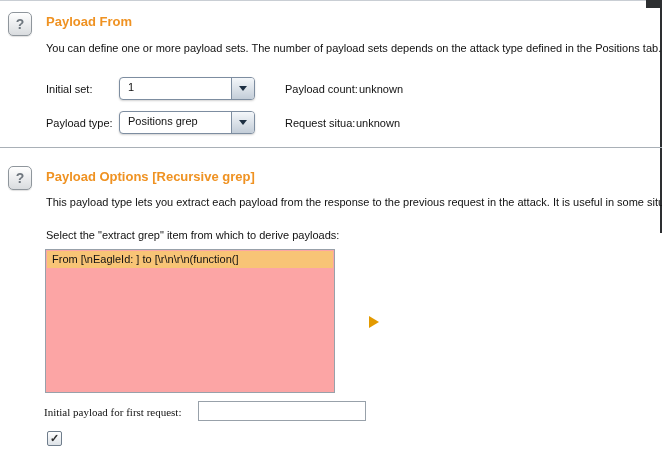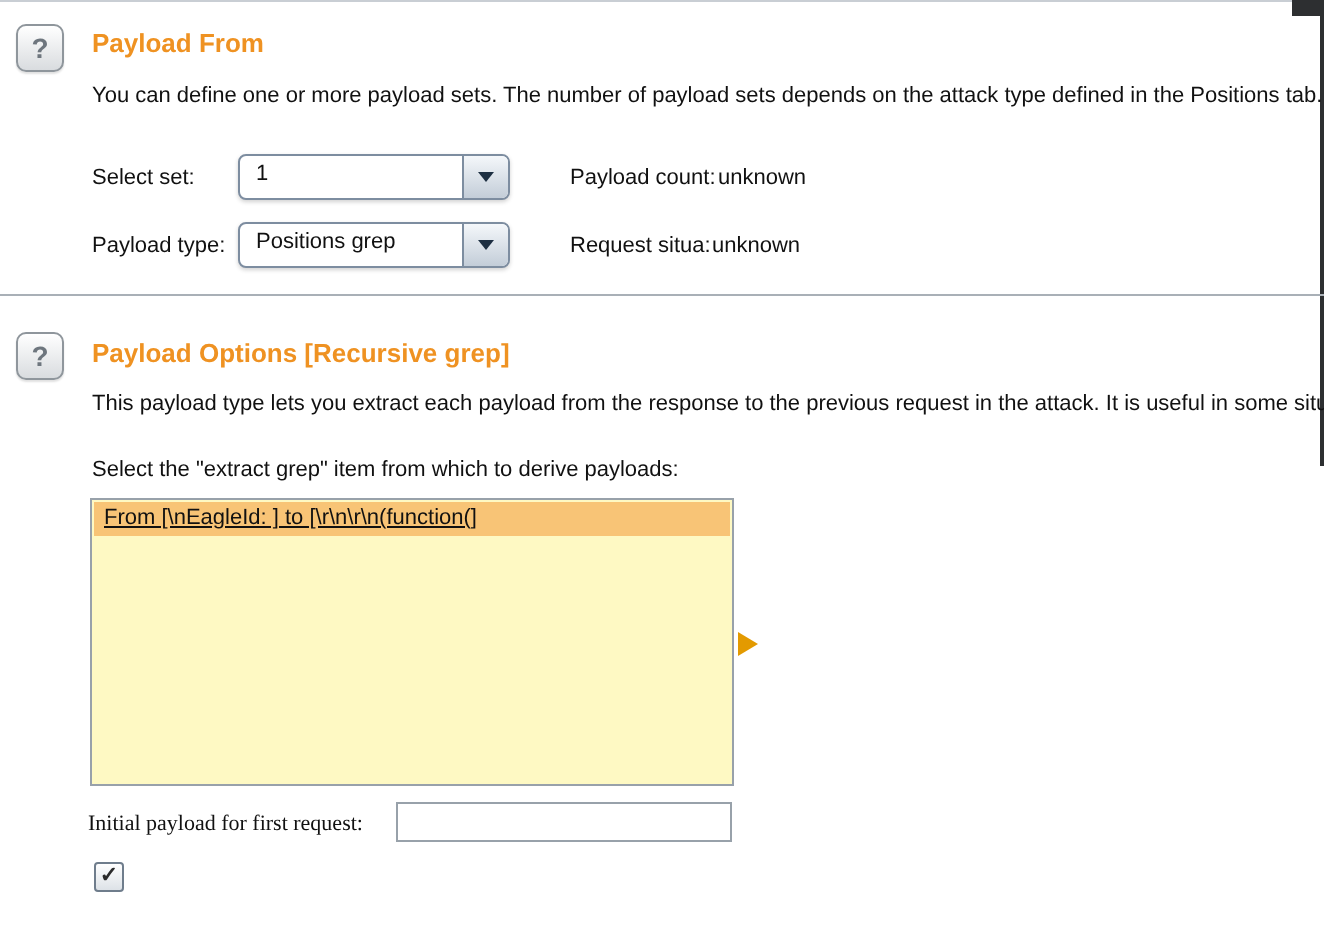"Select set:" div.small-label { text: Select -> Initial }
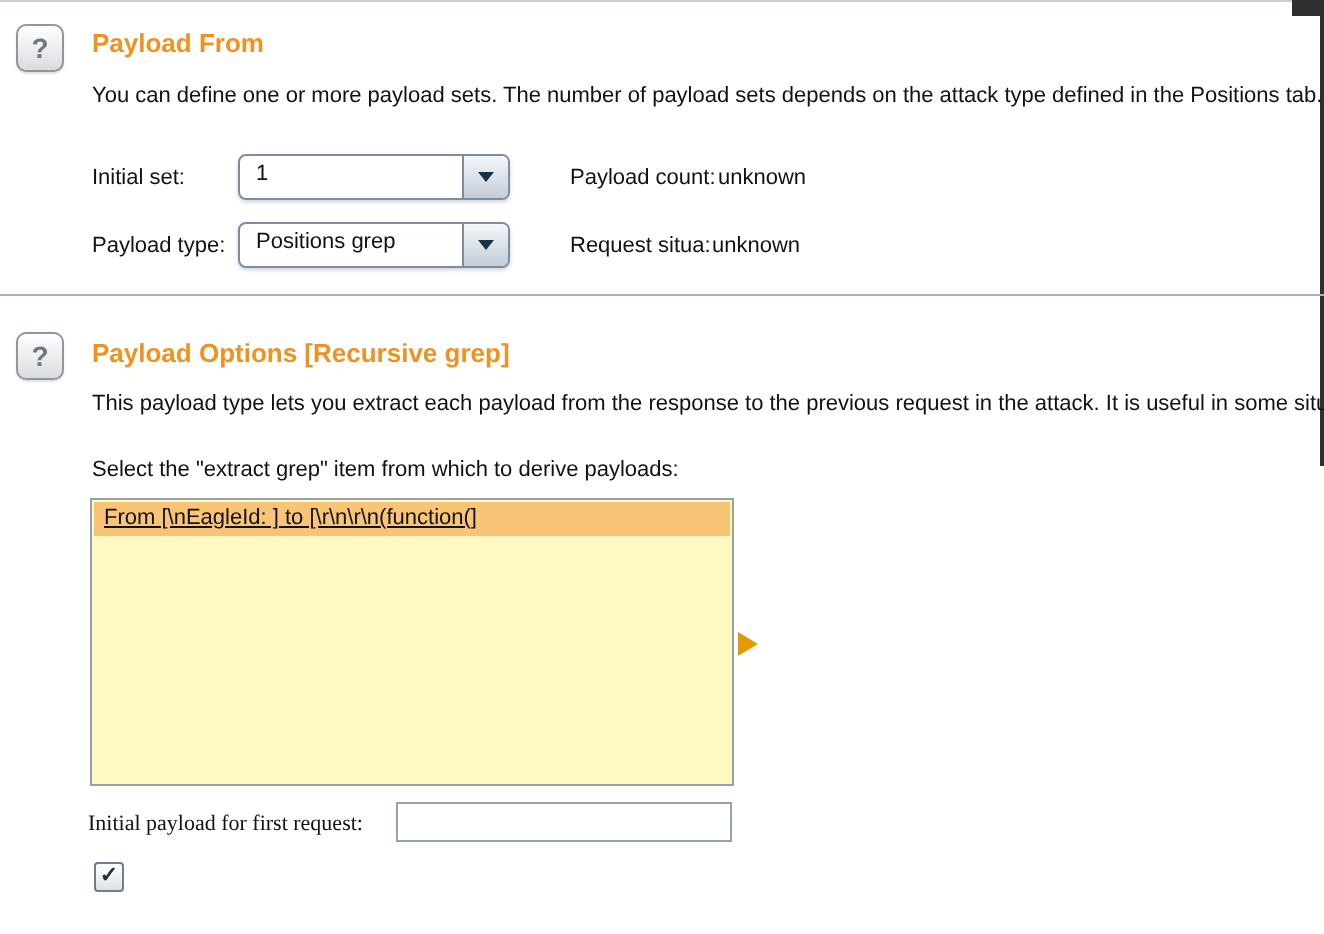"From [\nEagleId: ] to" .listbox { background: #fef9c3 -> #fca5a5; text-decoration: underline -> none; width: 322px -> 290px }
